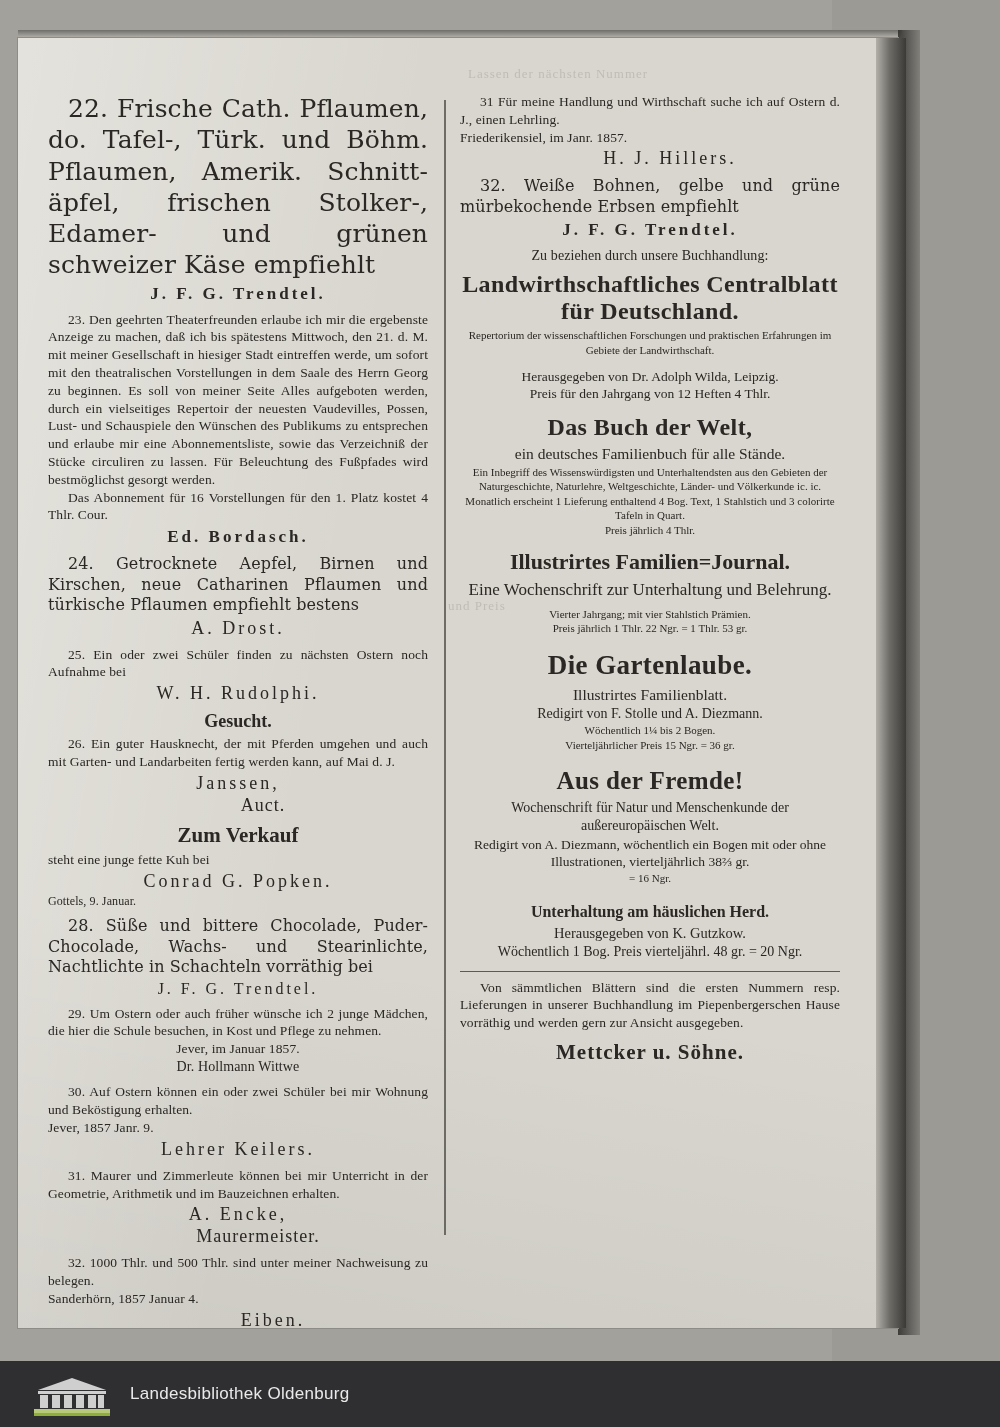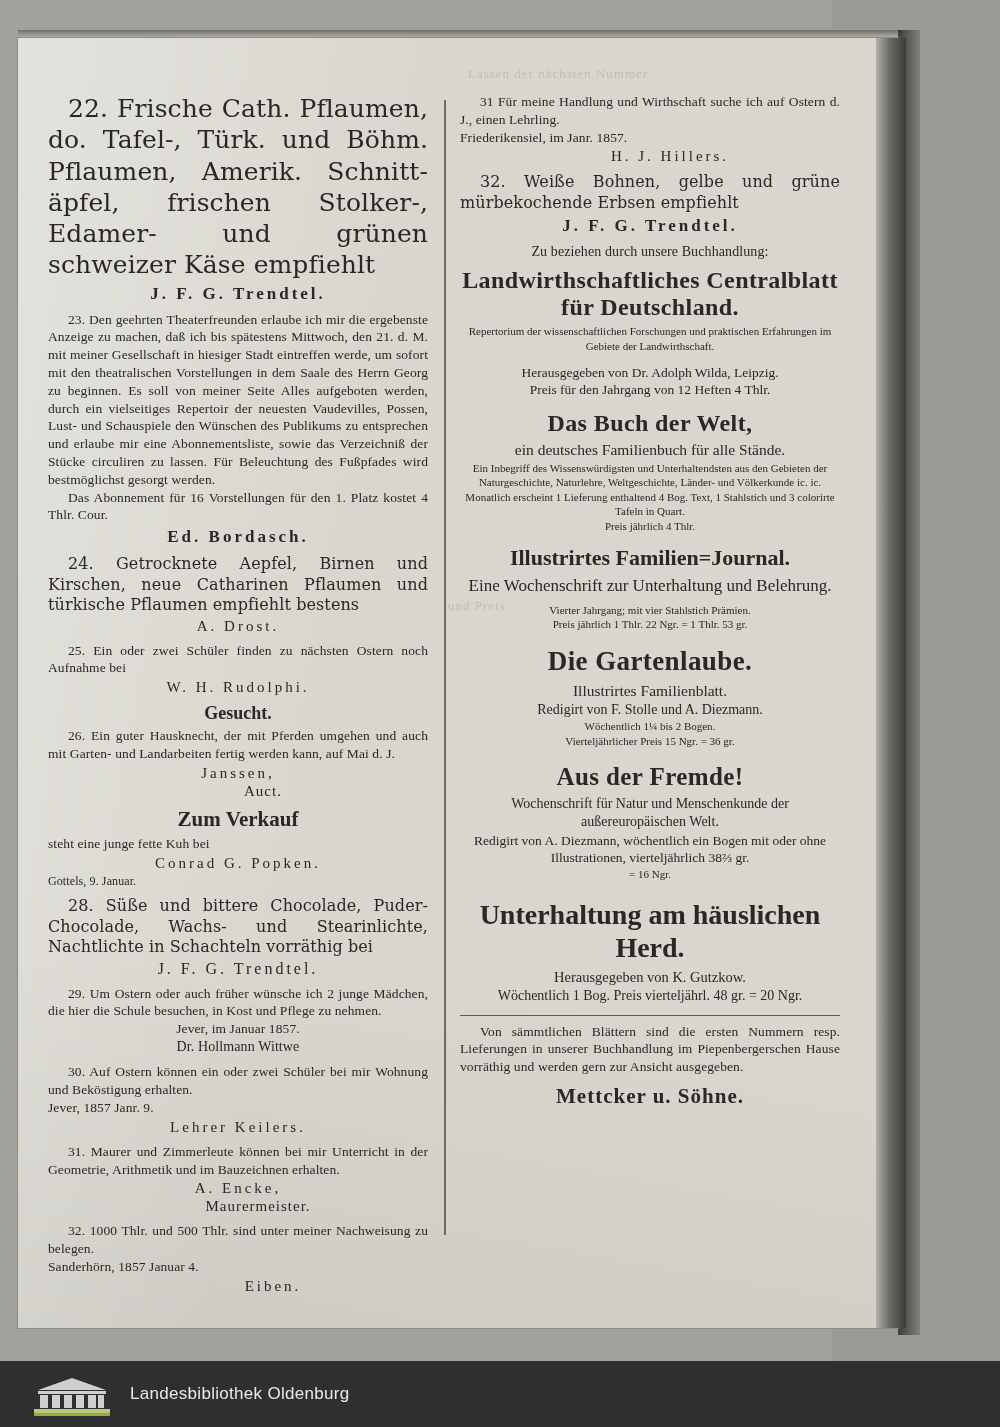"H. J. Hillers." .sig2 { font-size: 15px -> 18px }
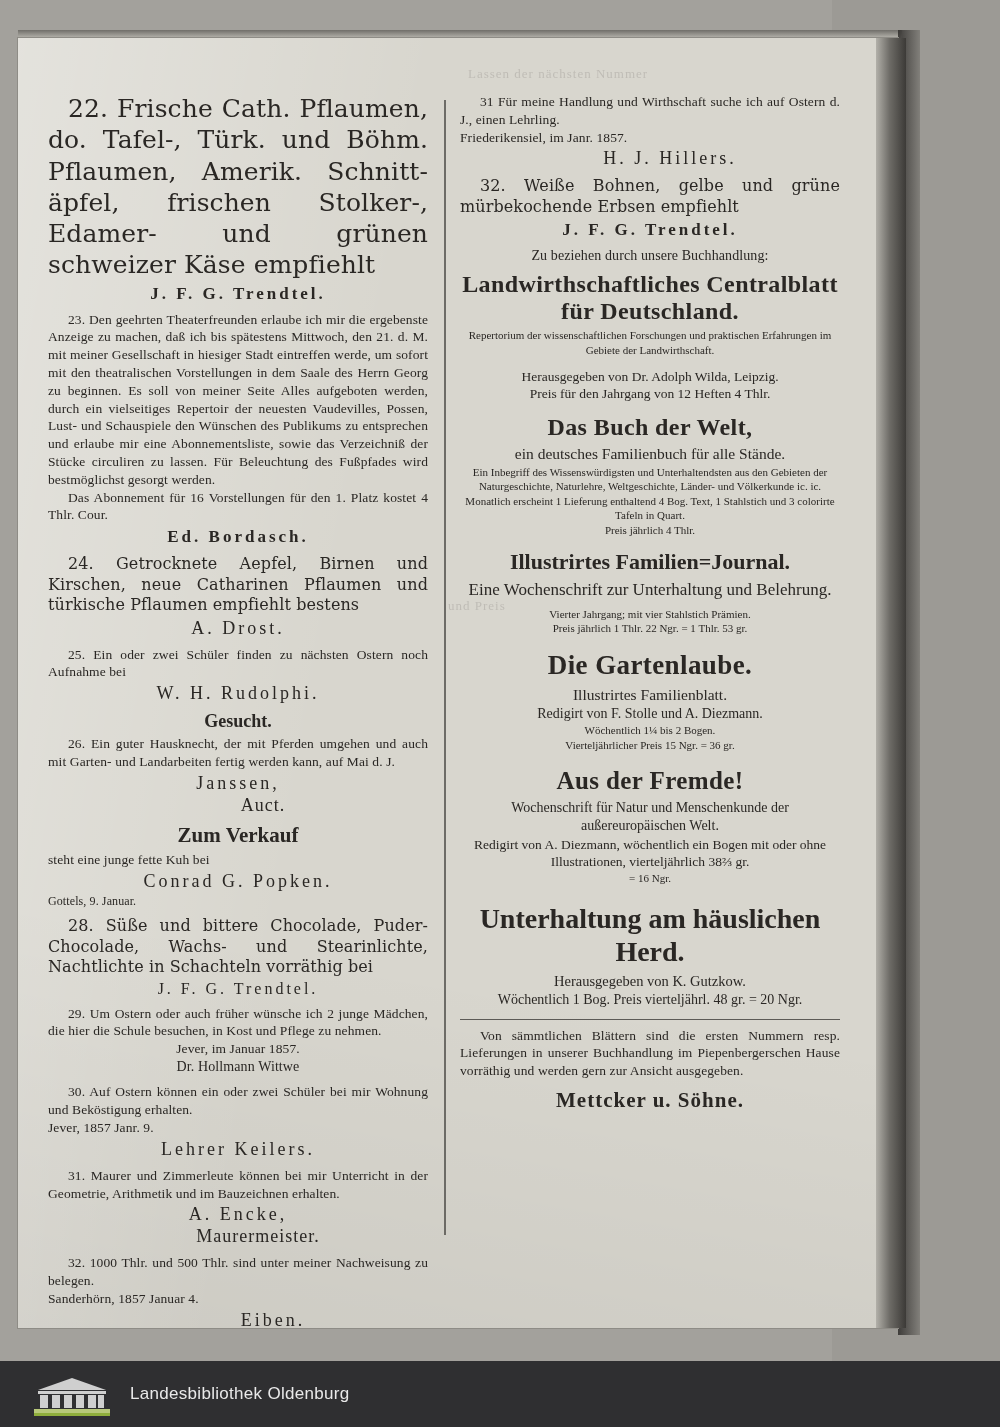"Unterhaltung am häuslichen Herd." div.head-l { font-size: 28px -> 16px }
